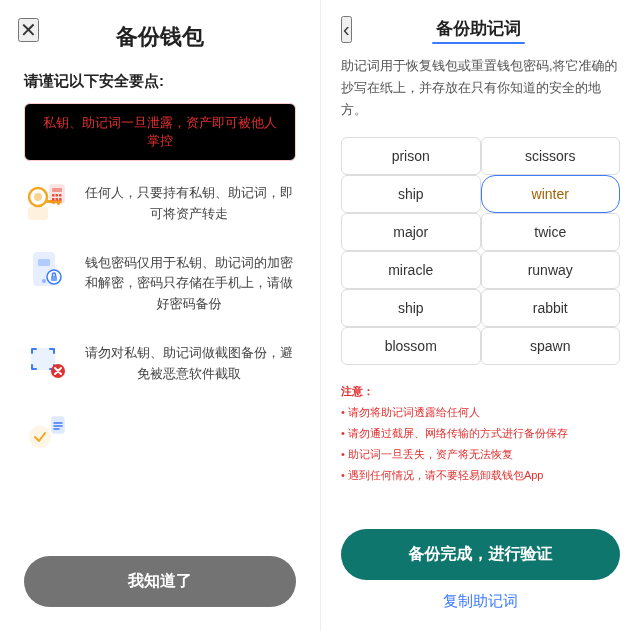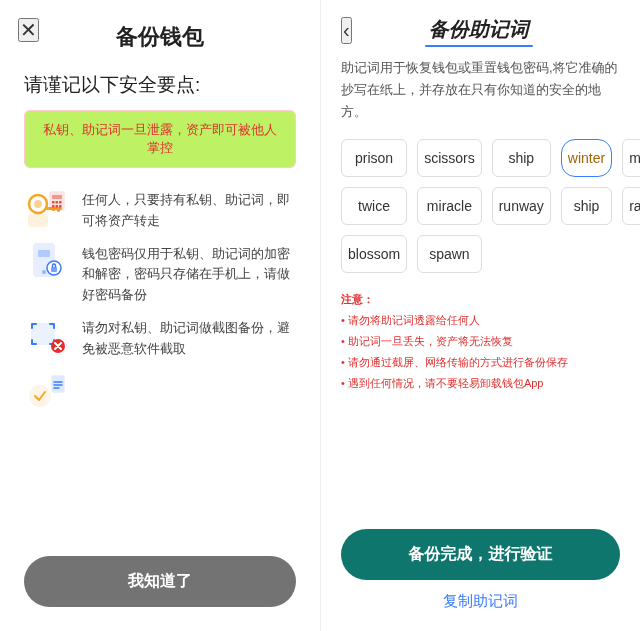"备份助记词" .right-title { font-size: 20px -> 17px; font-style: italic -> none }
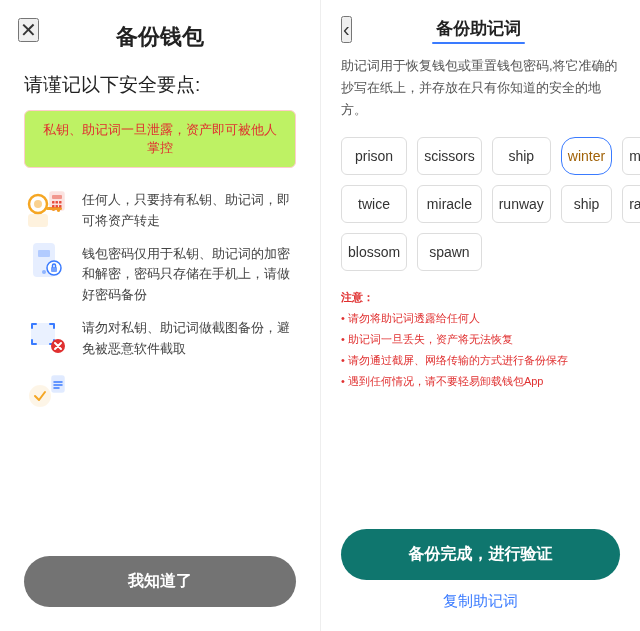"请谨记以下安全要点:" .left-subtitle { font-size: 19px -> 15px; font-weight: 400 -> 700 }
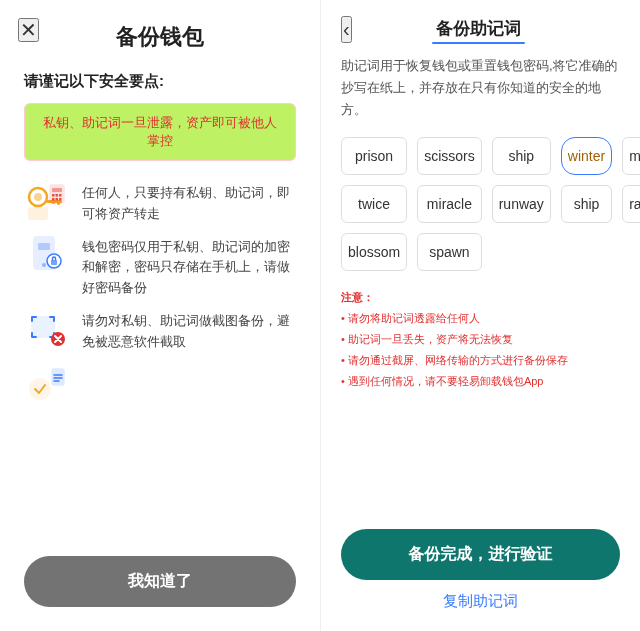"私钥、助记词一旦泄露，资产即可被他人掌控" .warning-banner { background: #bef264 -> #000000 }
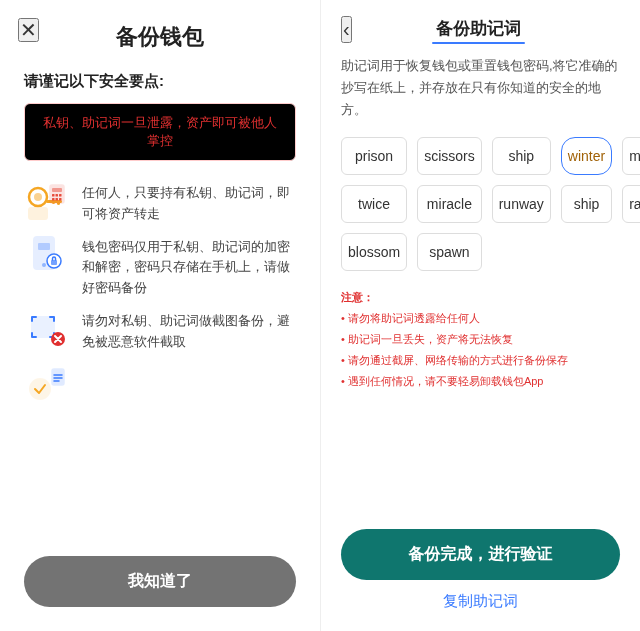"prison" .words-grid { gap: 10px -> none; grid-template-columns: repeat(5, 1fr) -> repeat(2, 1fr) }
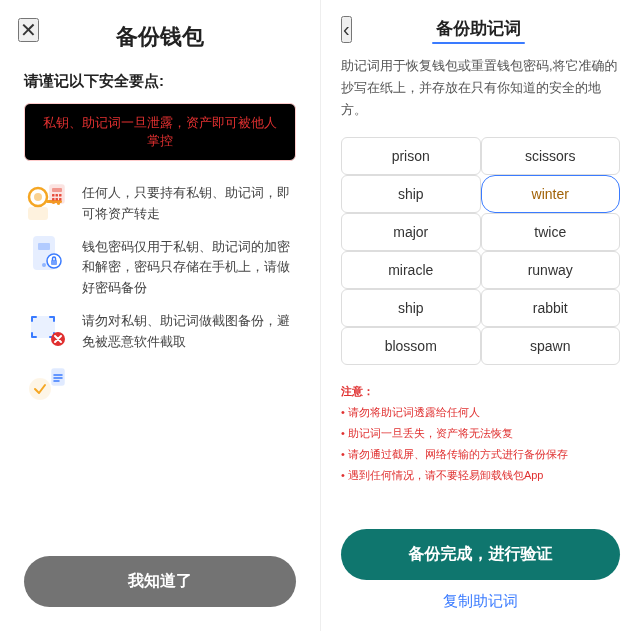"任何人，只要持有私钥、助记词，即可将资产转走" .security-items { gap: 8px -> 24px; text-align: none -> center }
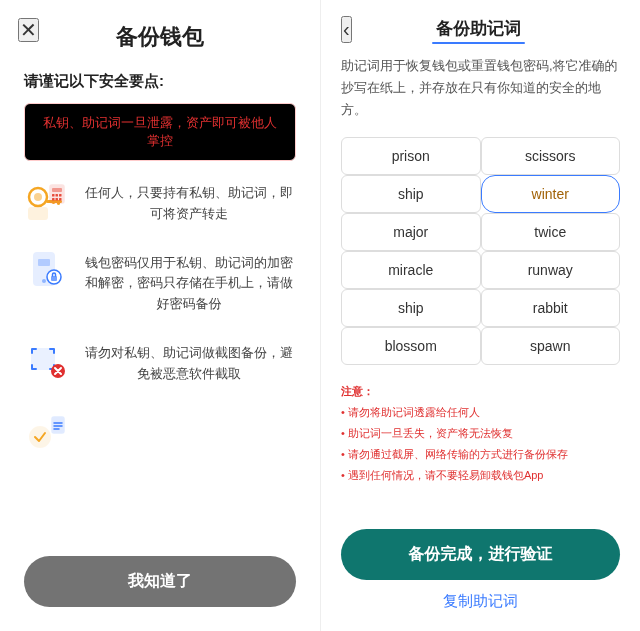"• 助记词一旦丢失，资产将无法恢复" span.note-item { order: before "• 请勿通过截屏、网络传输的方式进行备份保存" -> after "• 请勿通过截屏、网络传输的方式进行备份保存" }
